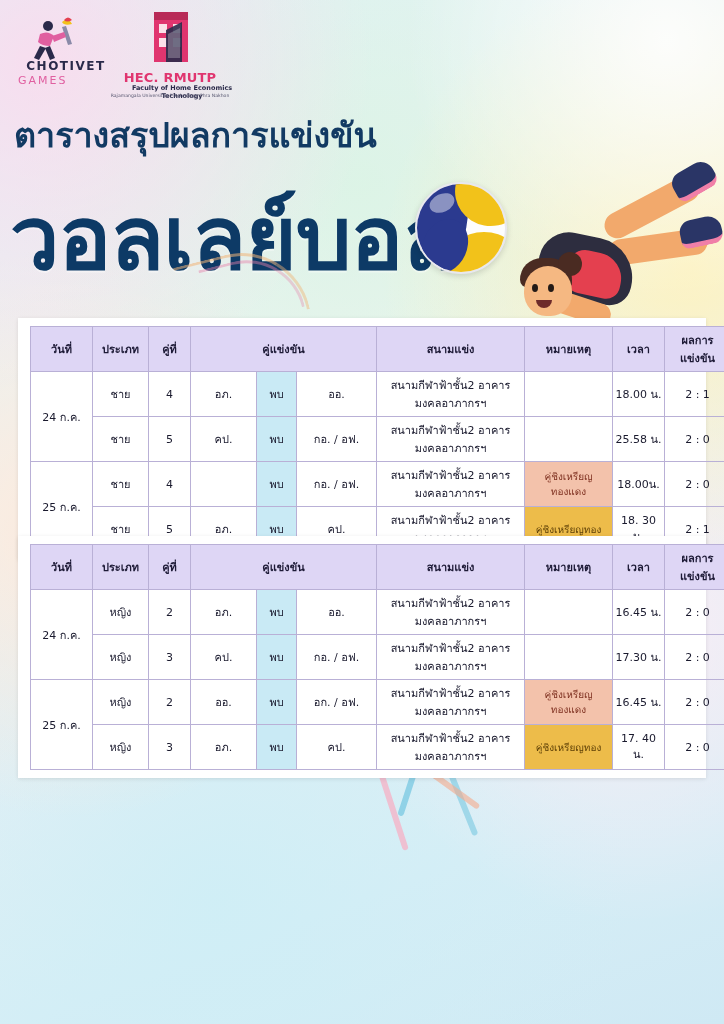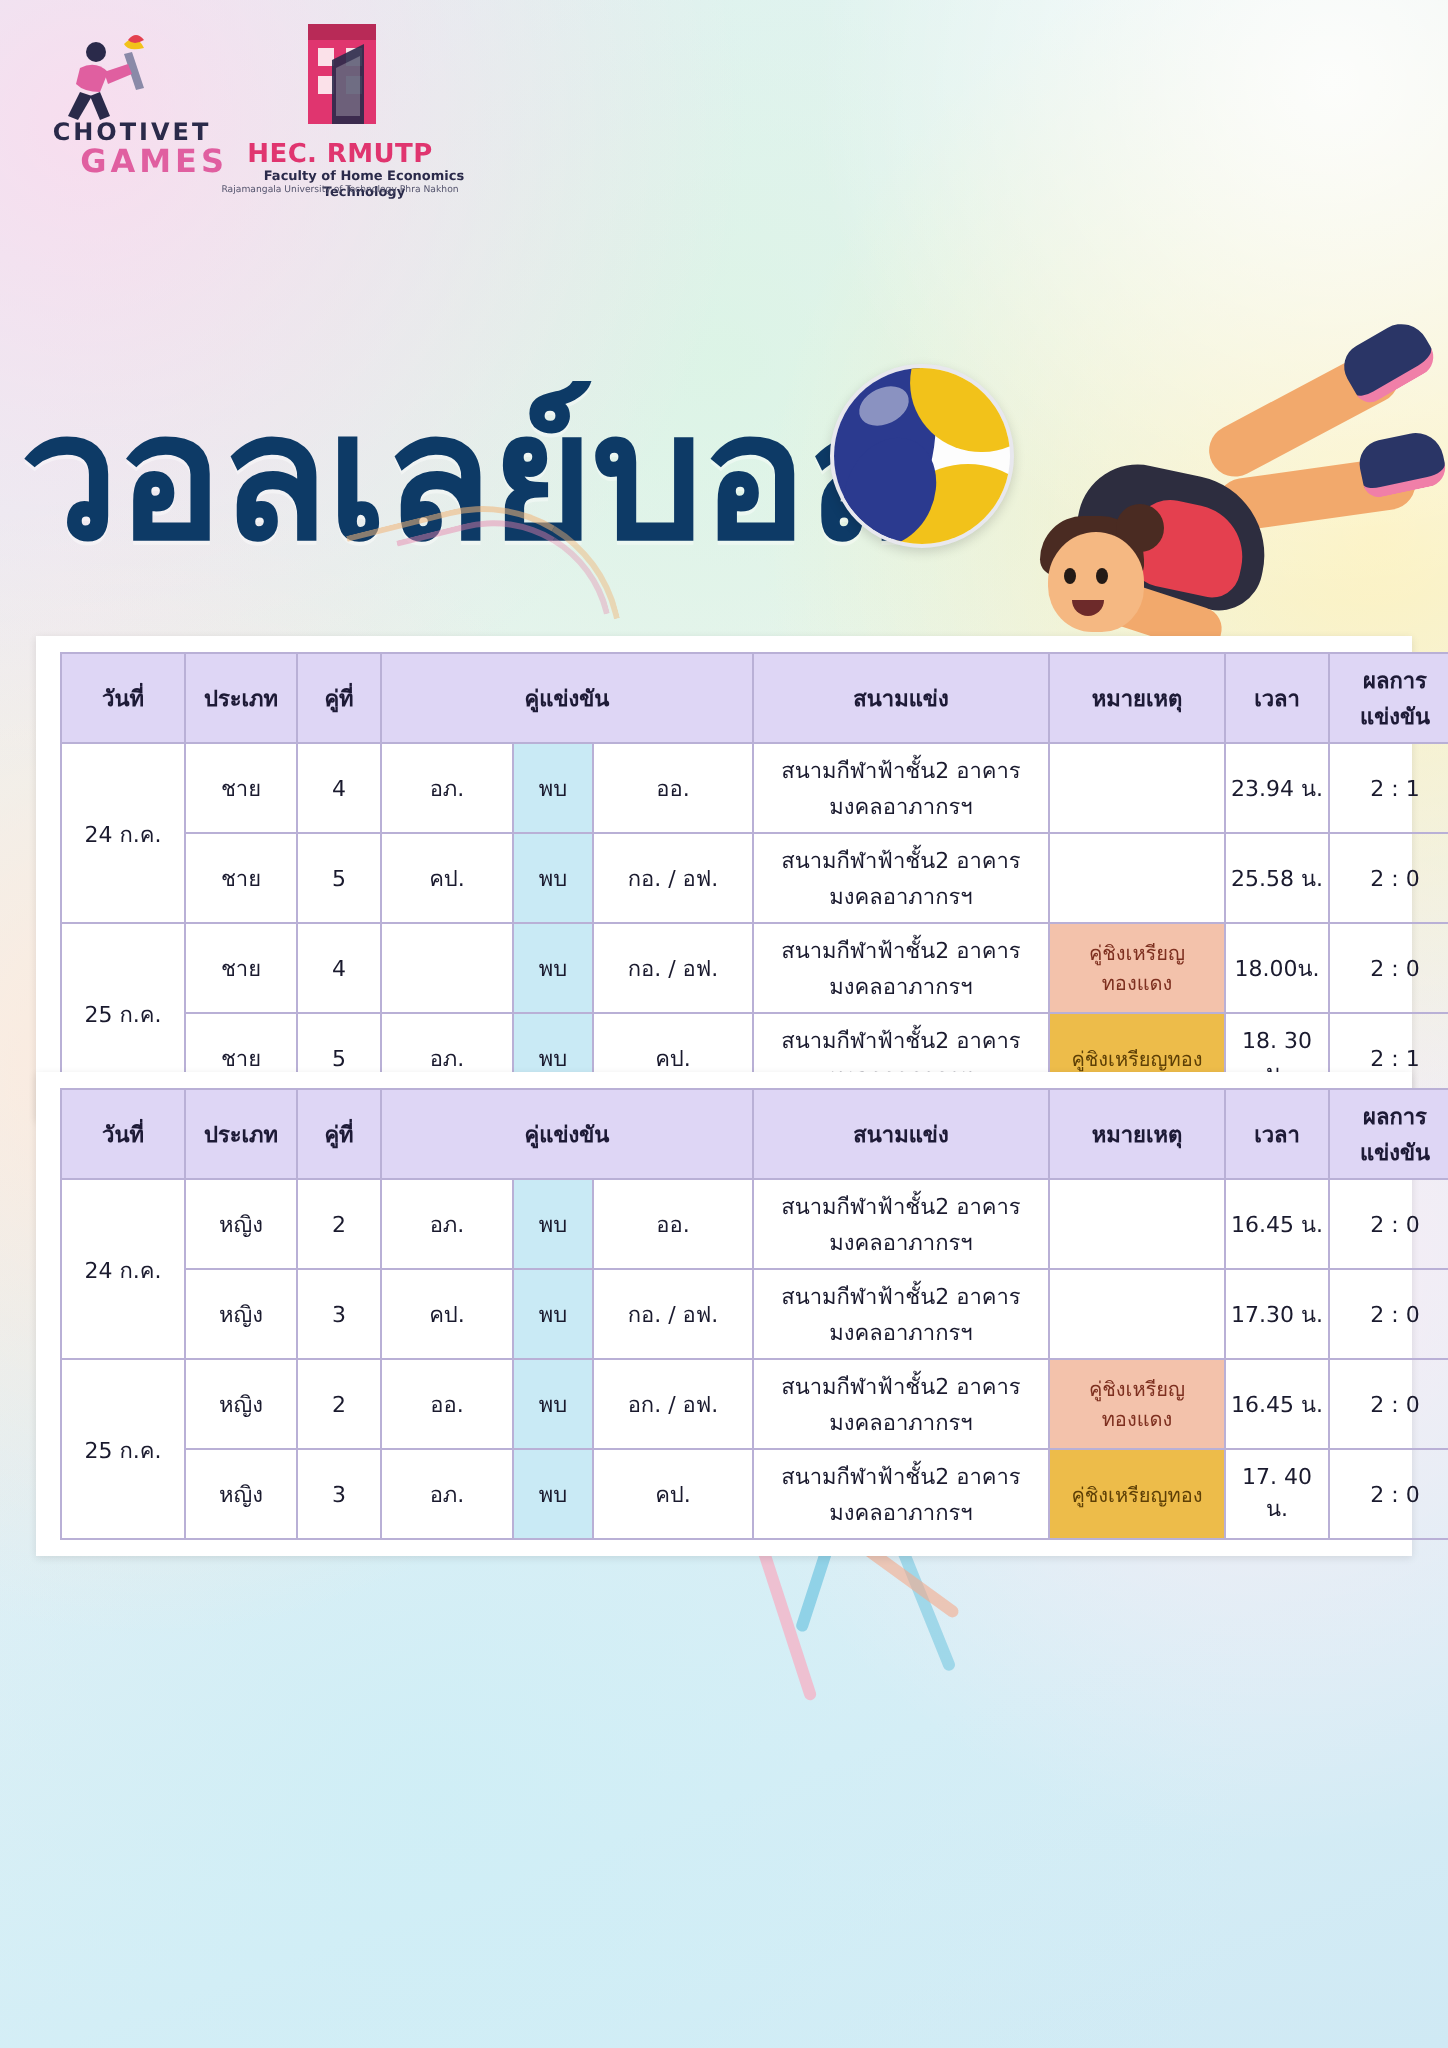"GAMES" .logo-chotivet .cv-text2 { font-size: 16px -> 11px; font-weight: 700 -> 400; text-align: right -> left }
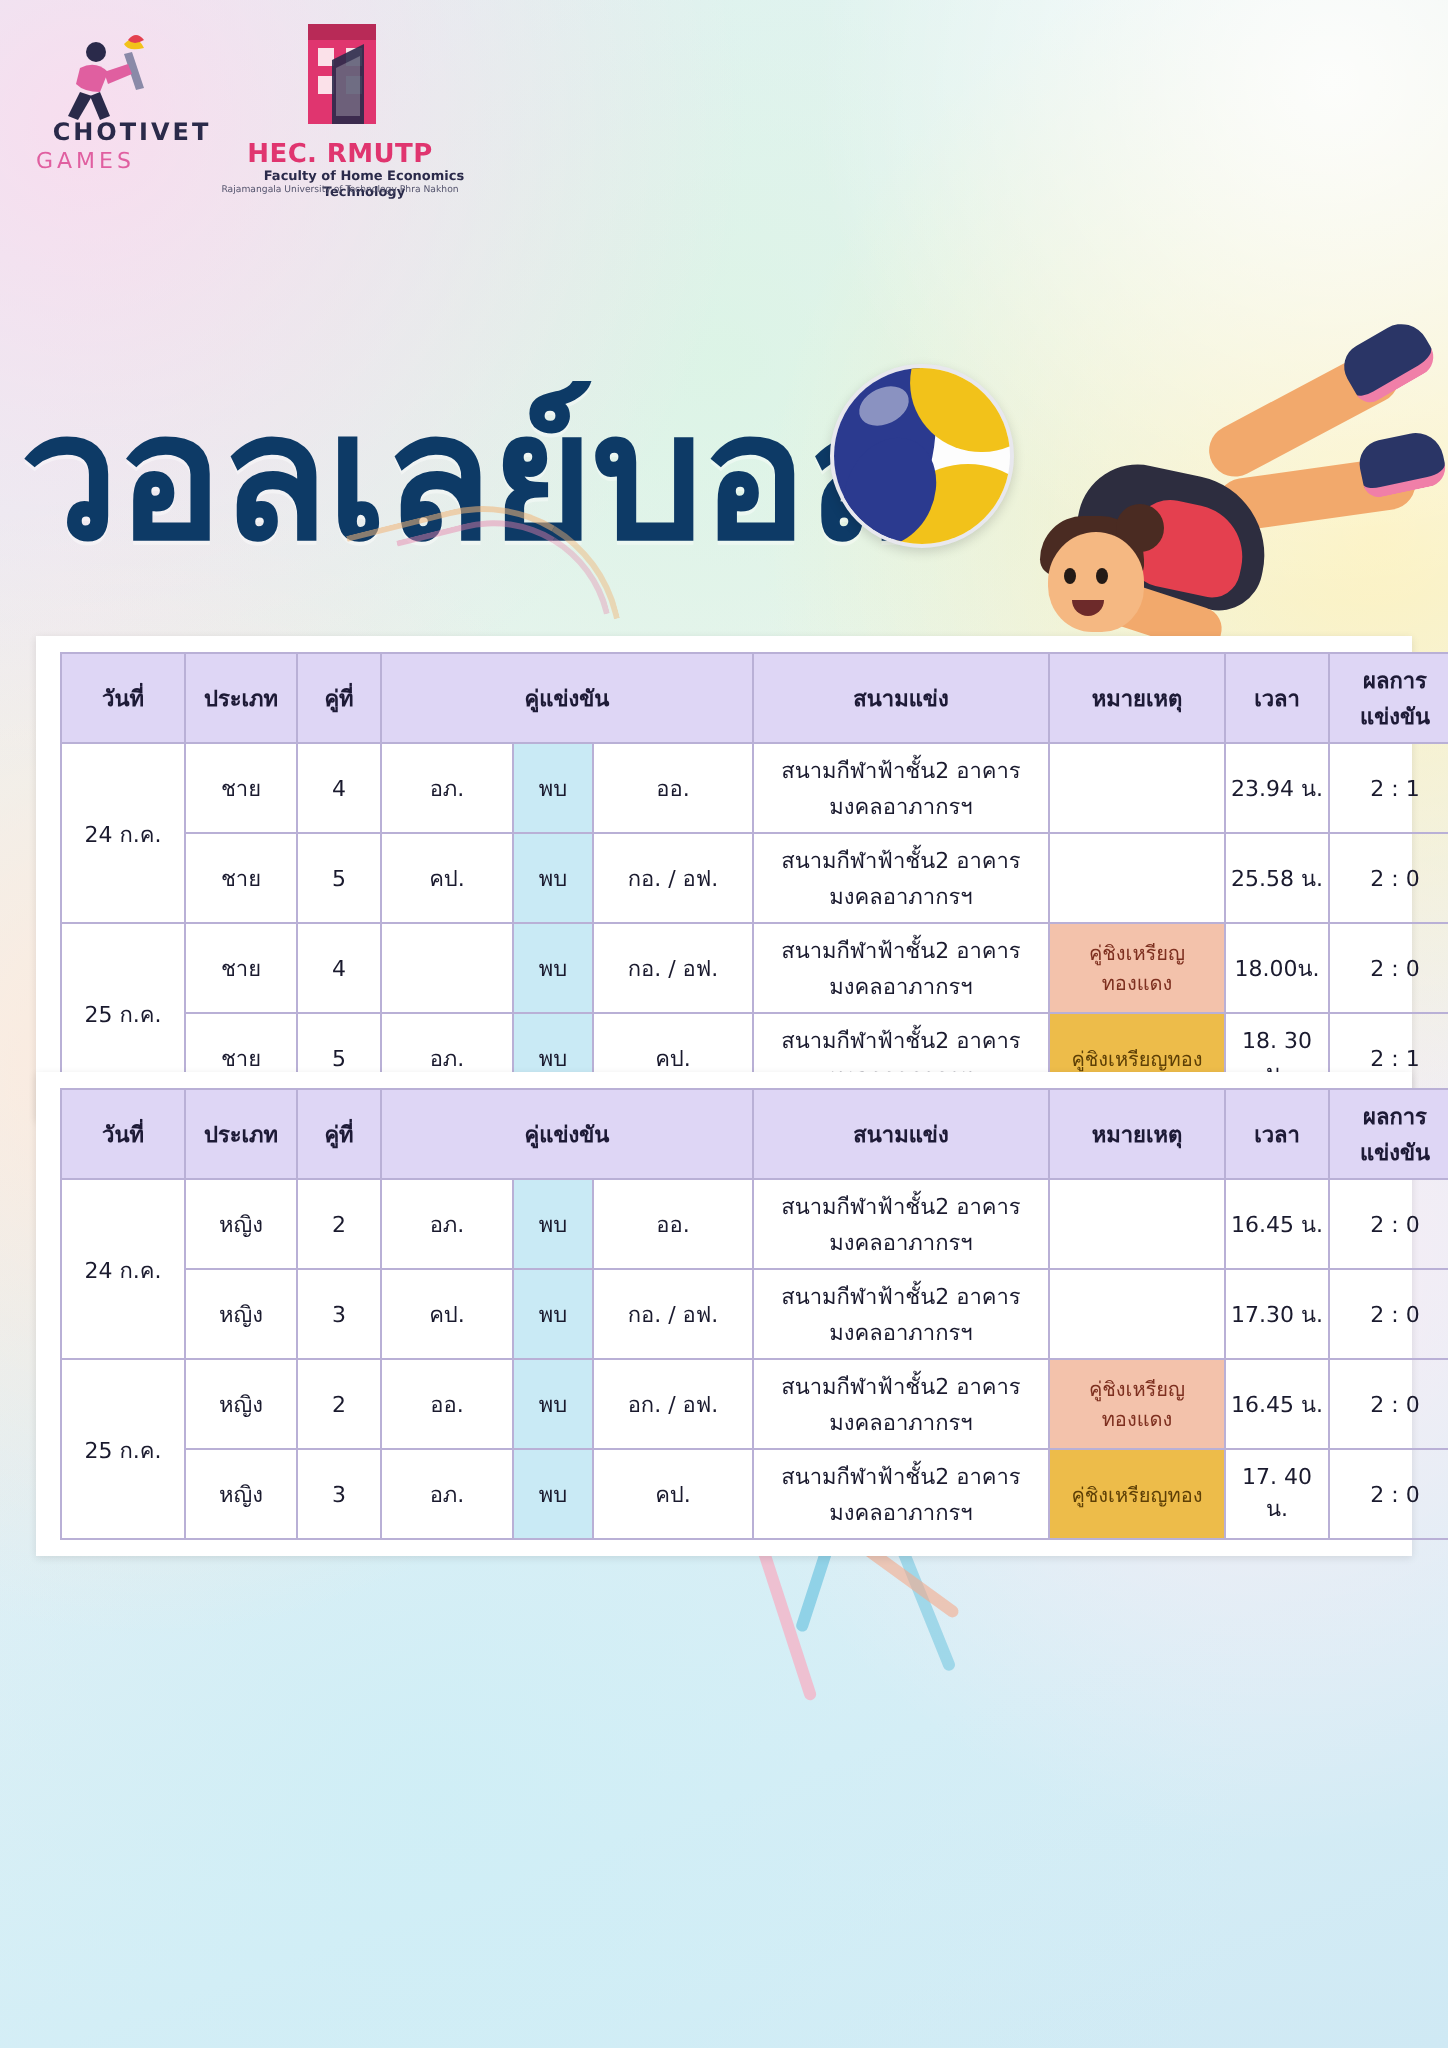"ตารางสรุปผลการแข่งขัน" div.title-th { html: none -> <div>ตารางสรุปผลการแข่งขัน</div> }
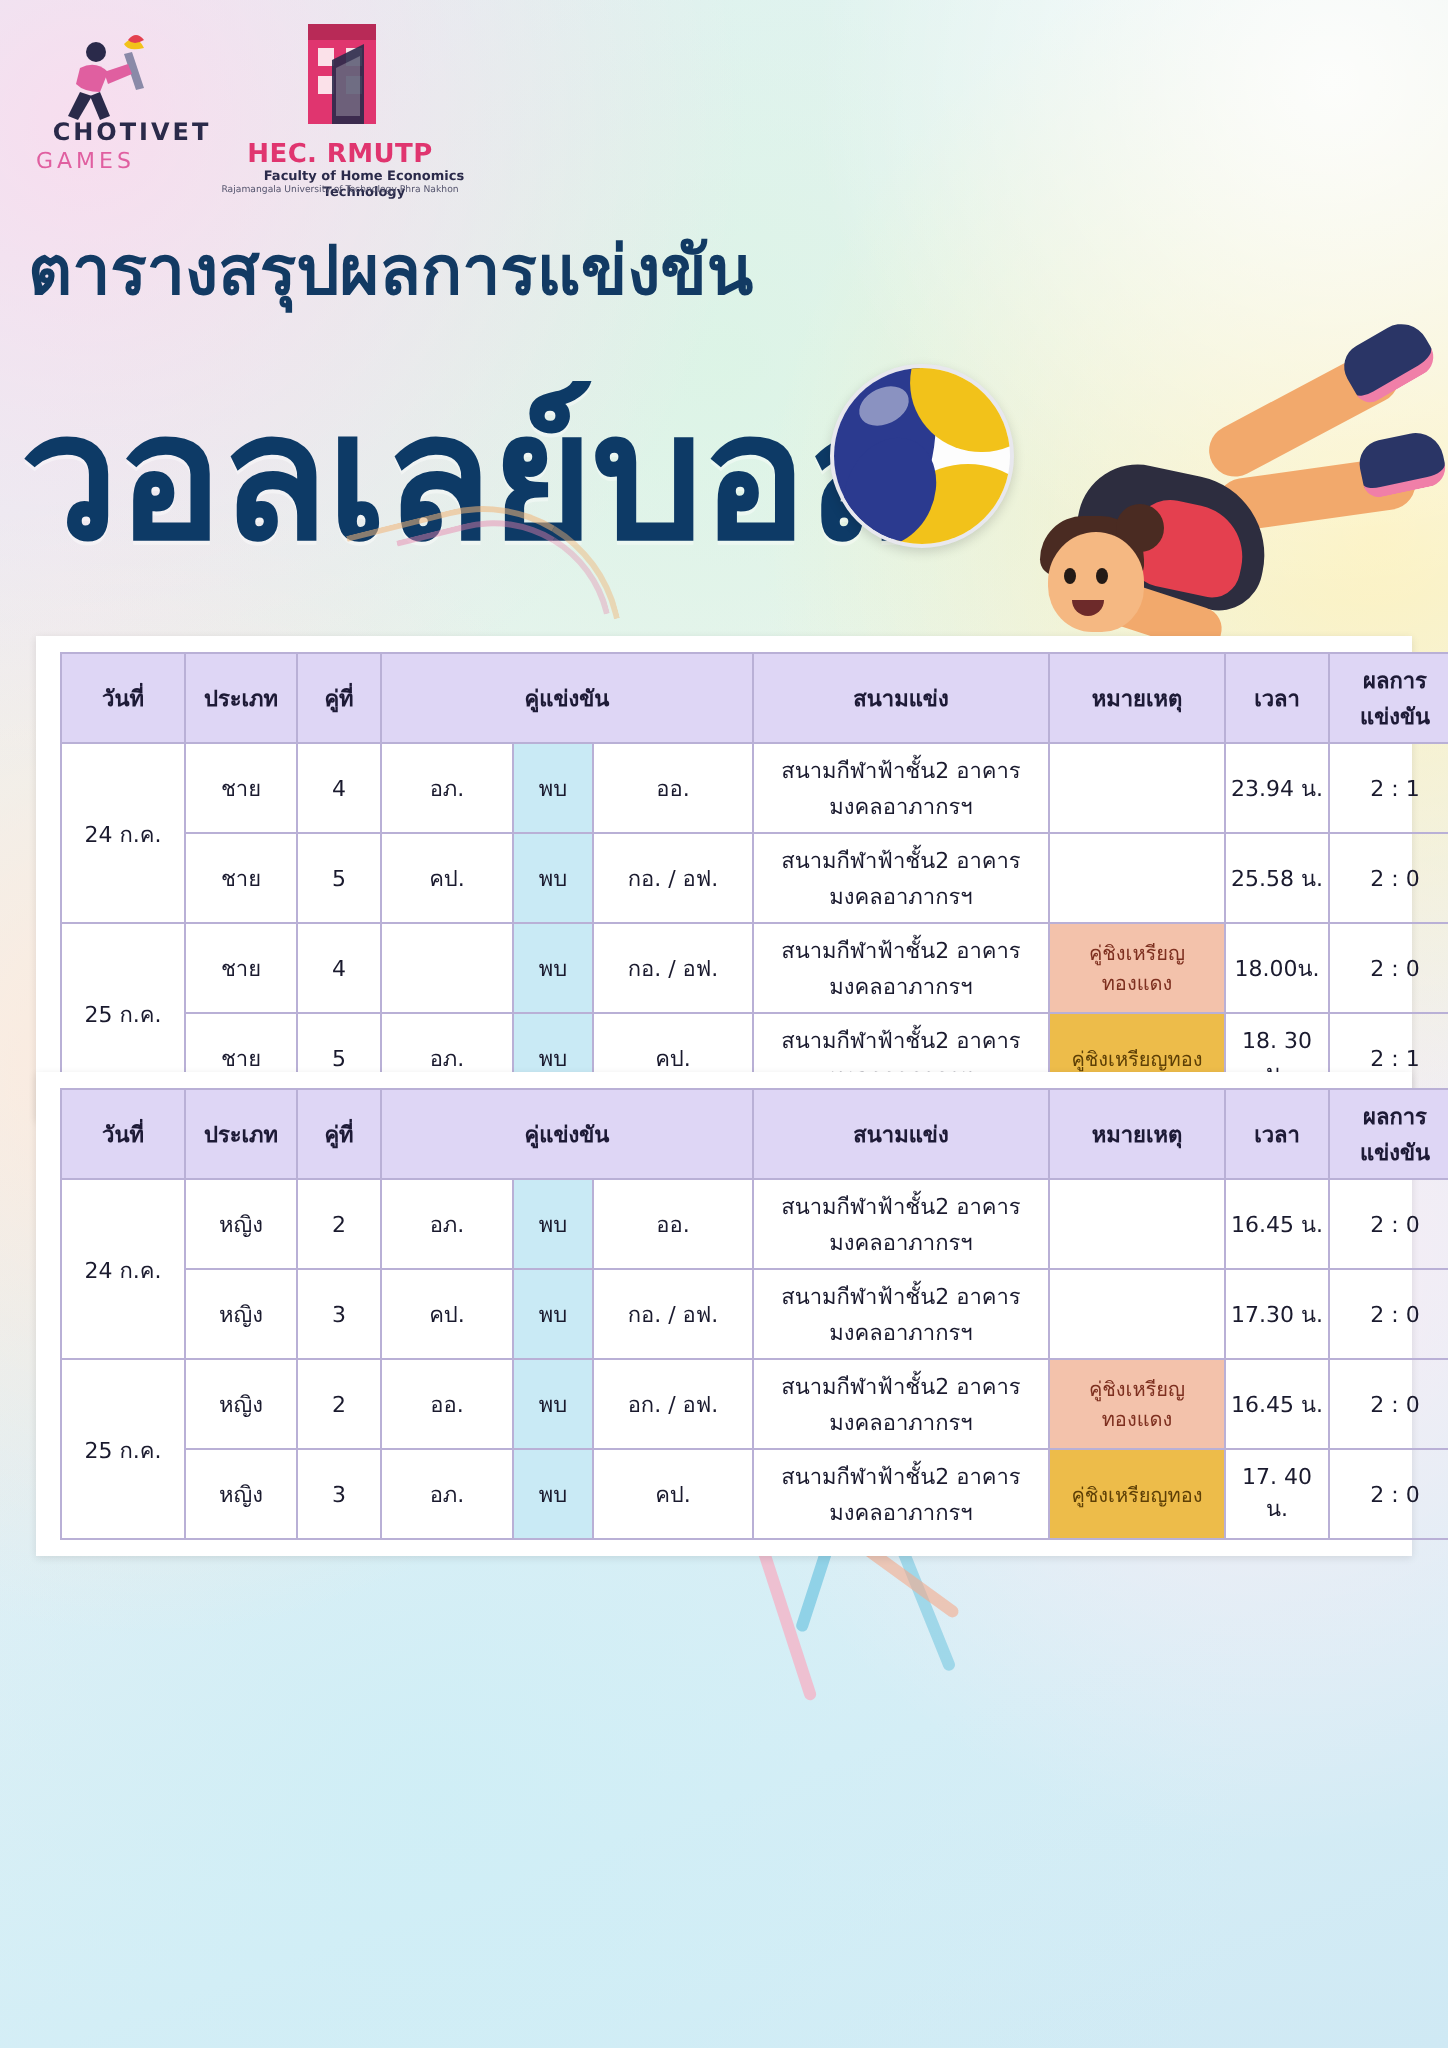"23.94 น." td { text: 23.94 -> 18.00 }
